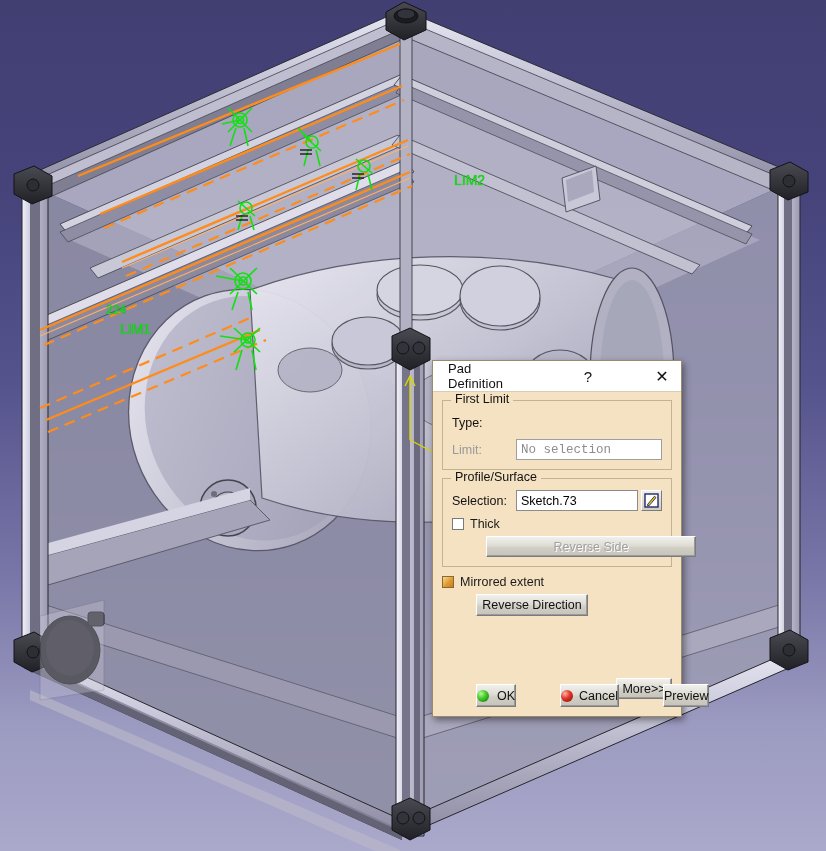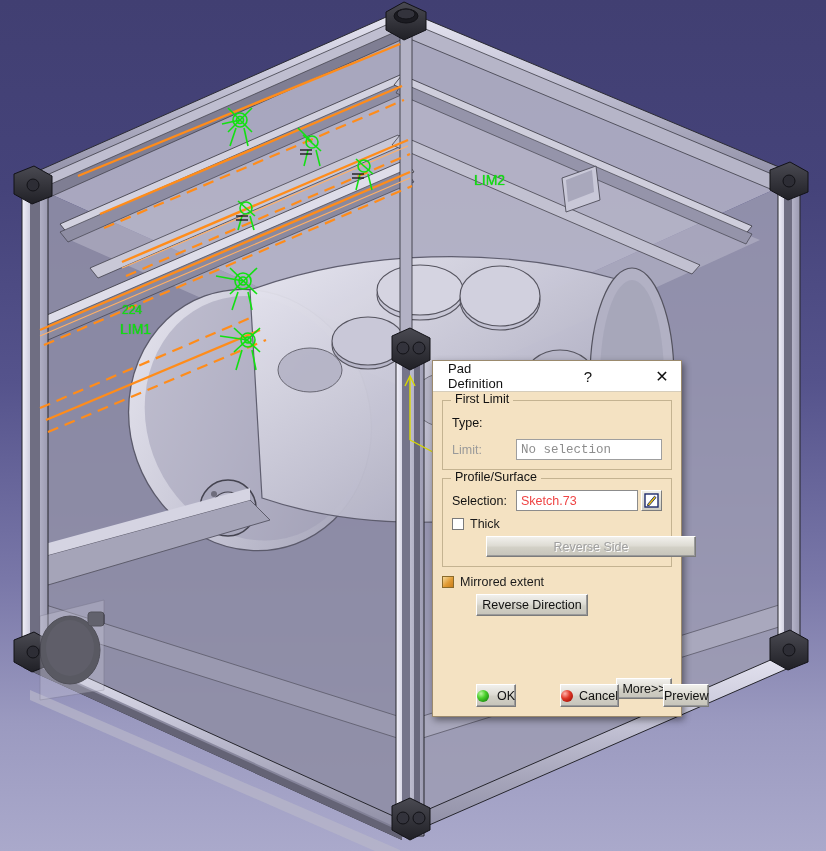"LIM2" div.anno { left: 452px -> 432px }
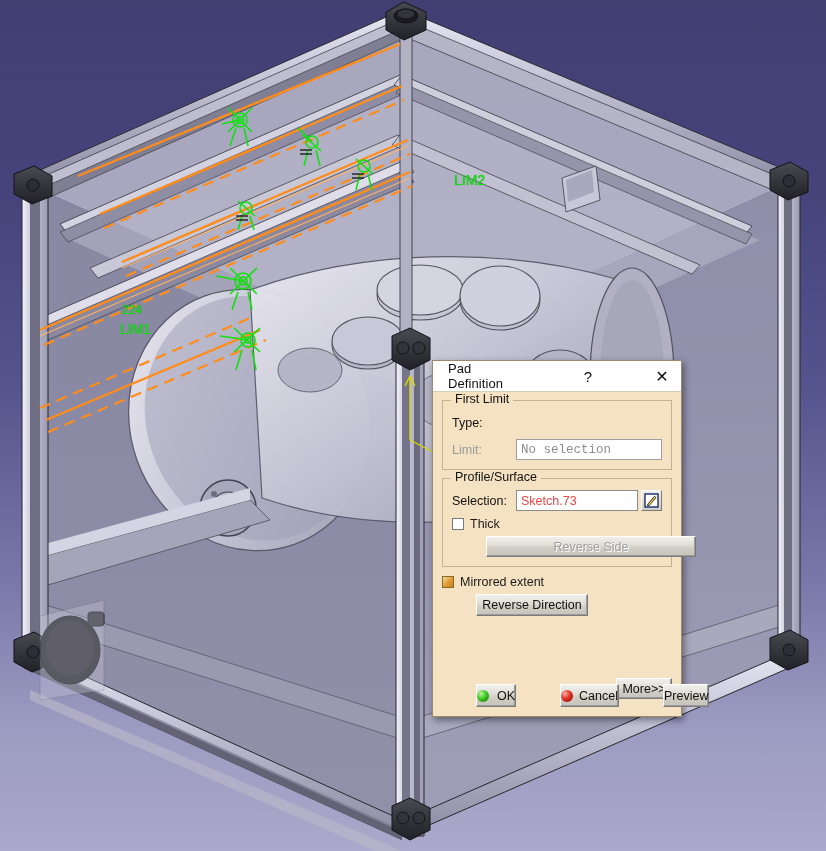"224" div.anno { left: 122px -> 106px }
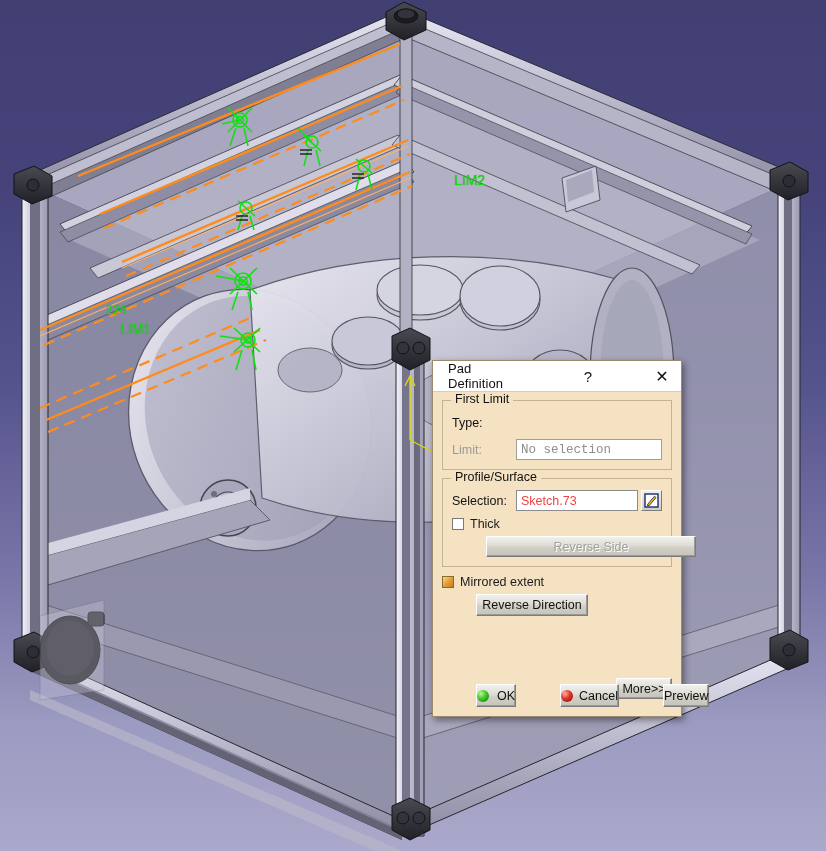"Sketch.73" .txt-sel { color: #ef4444 -> #000000 }
